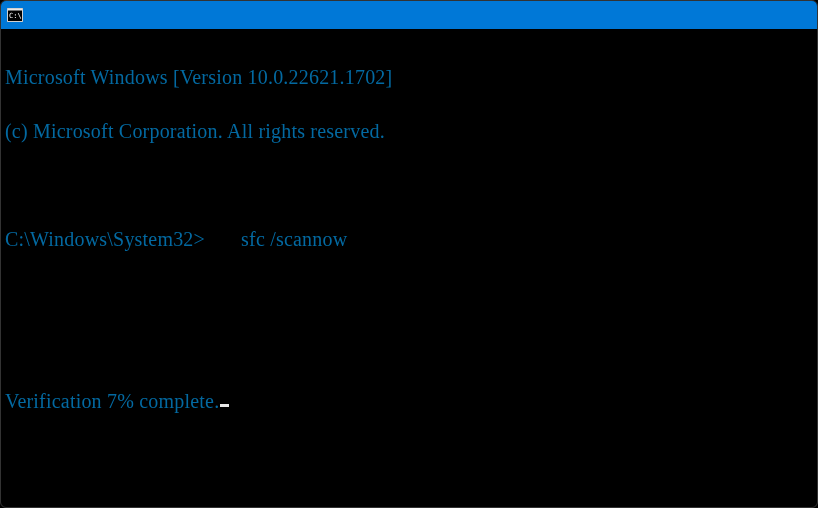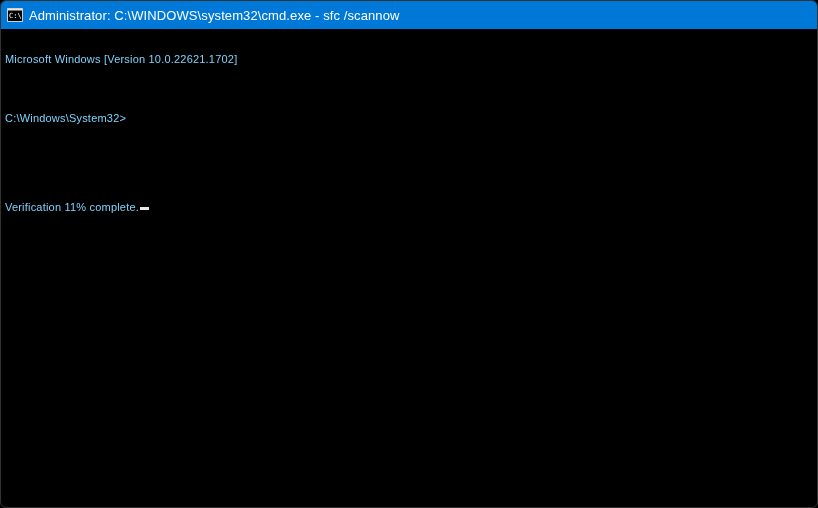"Administrator:" span.title-text { html: <span>Administrator: C:\WINDOWS\system32\cmd.exe - sfc /scannow</span> -> none }
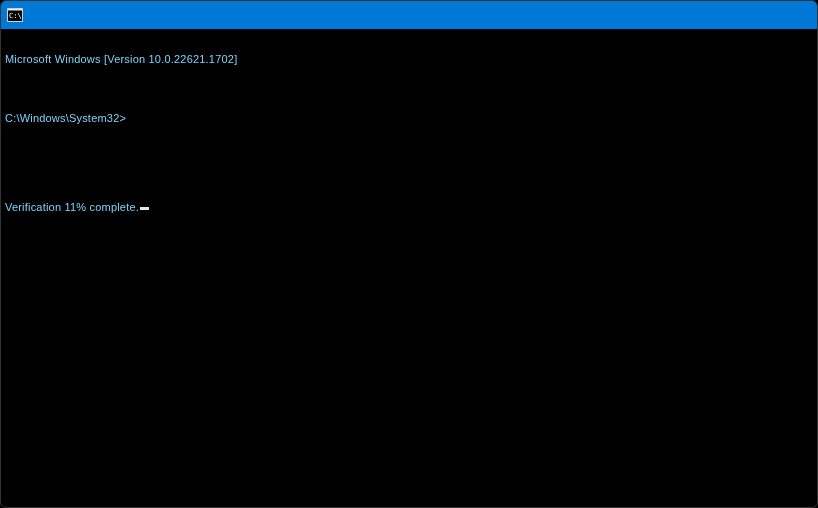"Microsoft Windows [Version" .terminal { color: #7dd3fc -> #0369a1; font-family: Liberation Sans, sans-serif -> Liberation Serif, serif; font-size: 11px -> 20px }
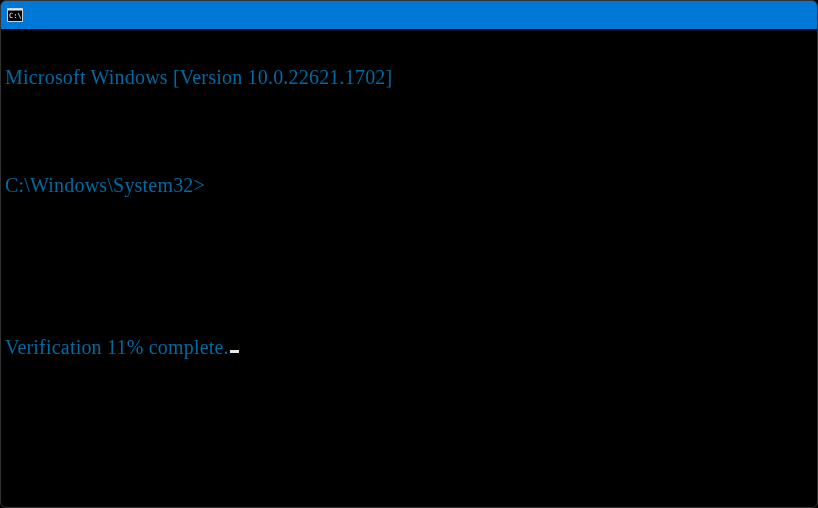"(c) Microsoft Corporation. All rights" div.line { html: none -> <div>(c) Microsoft Corporation. All rights reserved.</div> }
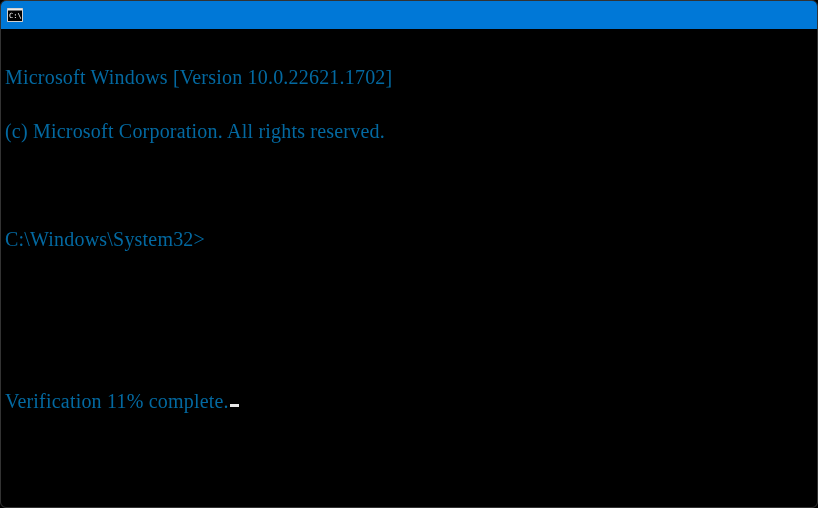"sfc /scannow" span { html: none -> <span>sfc /scannow</span> }
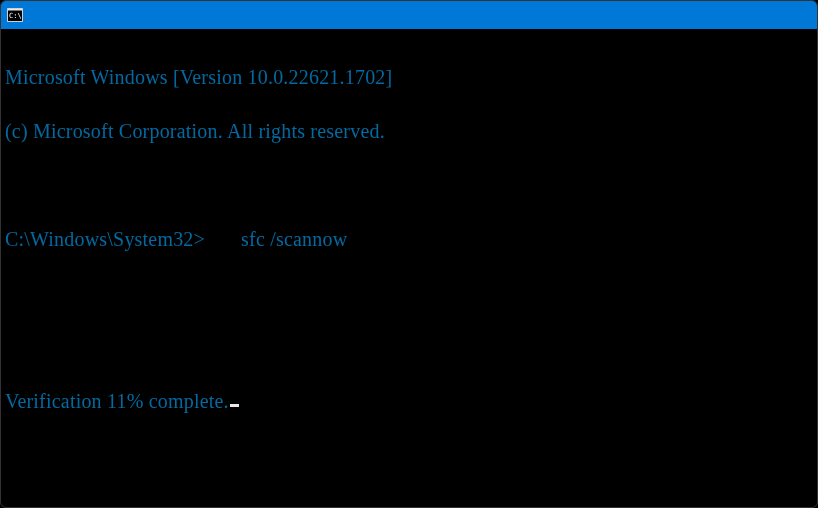"Verification 11% complete." span { text: 11% -> 7% }
